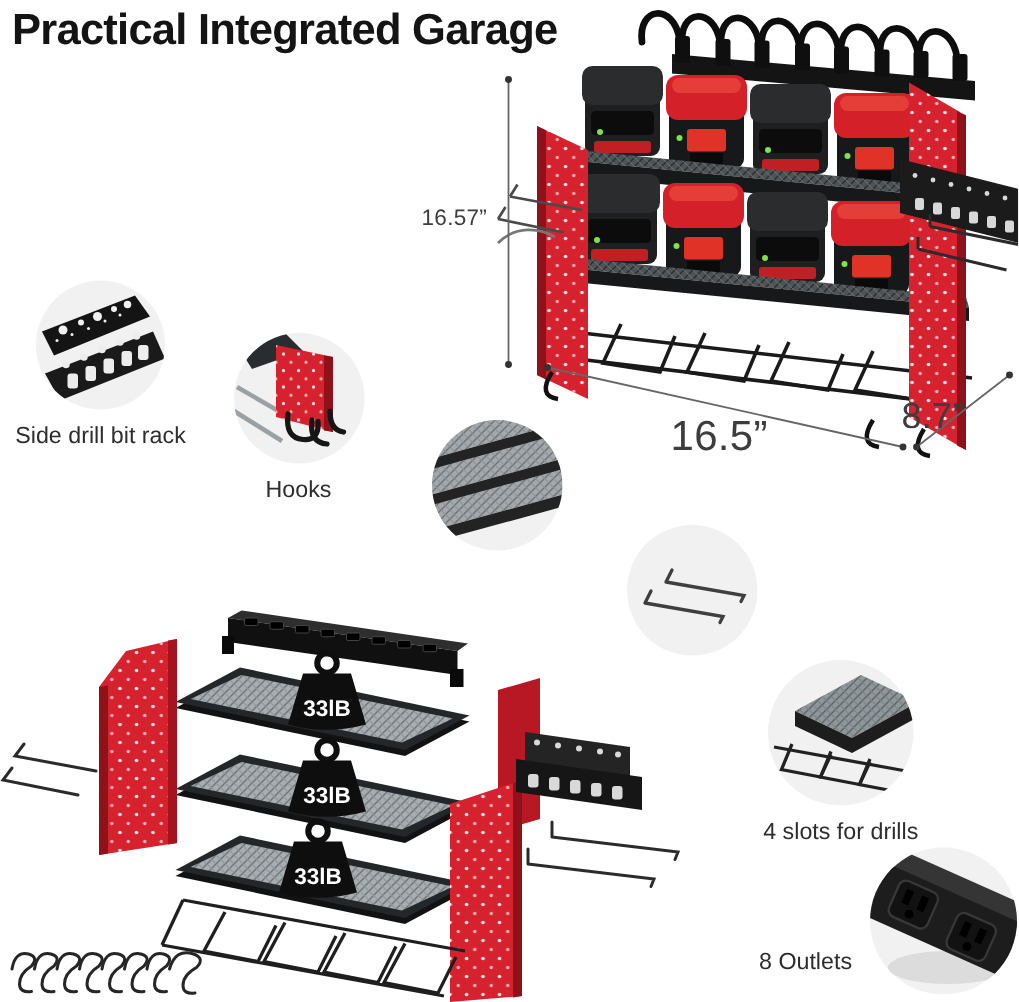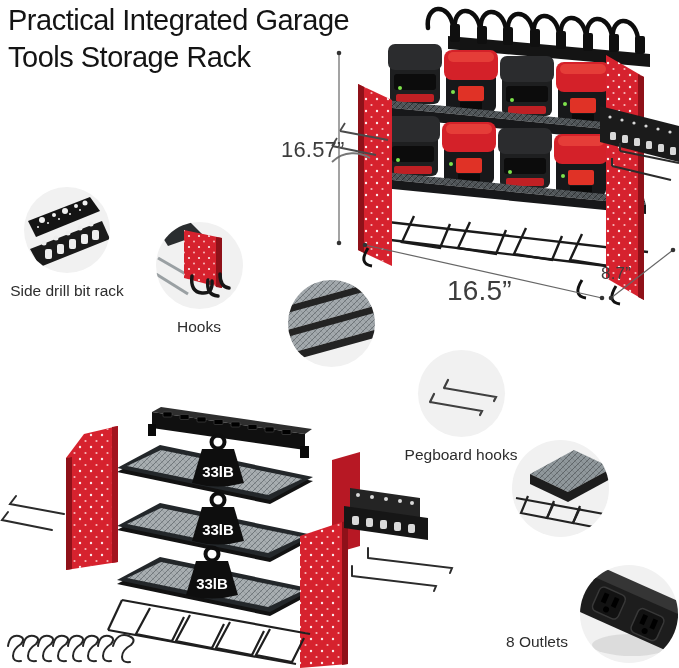"Practical Integrated Garage" .title { font-weight: normal -> bold }
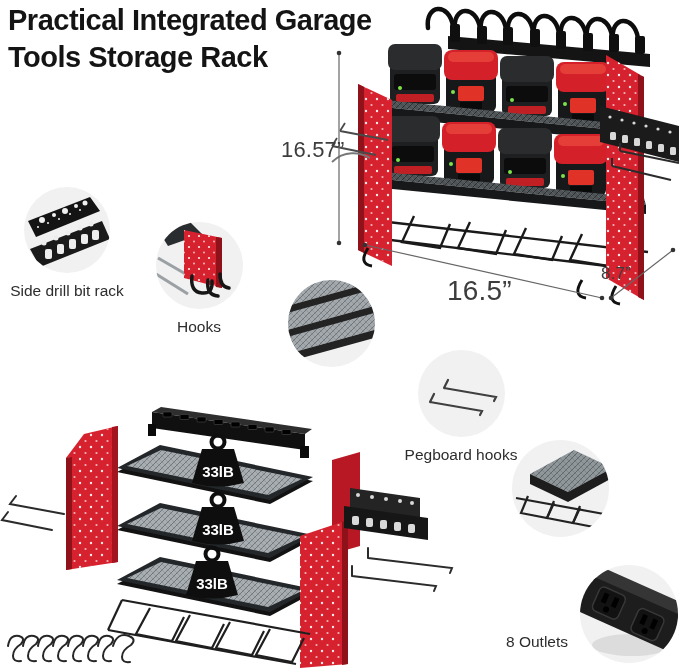"Tools Storage Rack" span { html: <span>Tools Storage Rack</span> -> none }
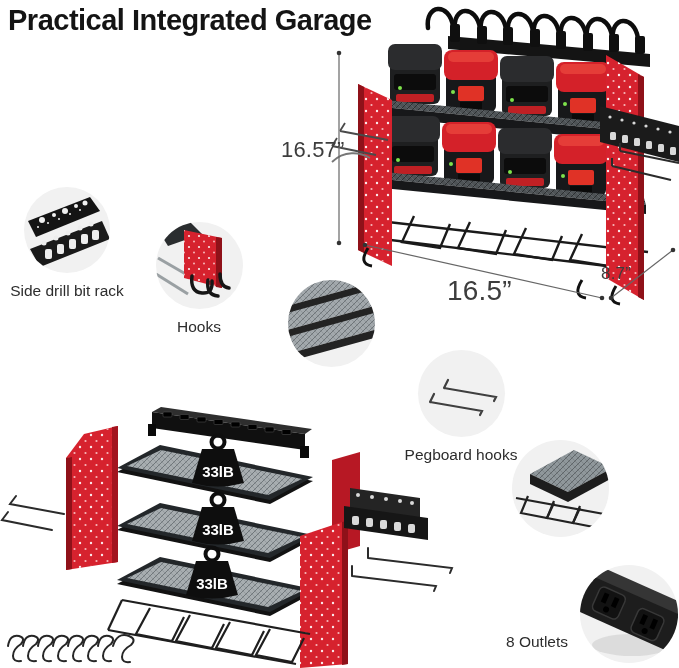"16.57”" .dim { font-size: 22px -> 15px }
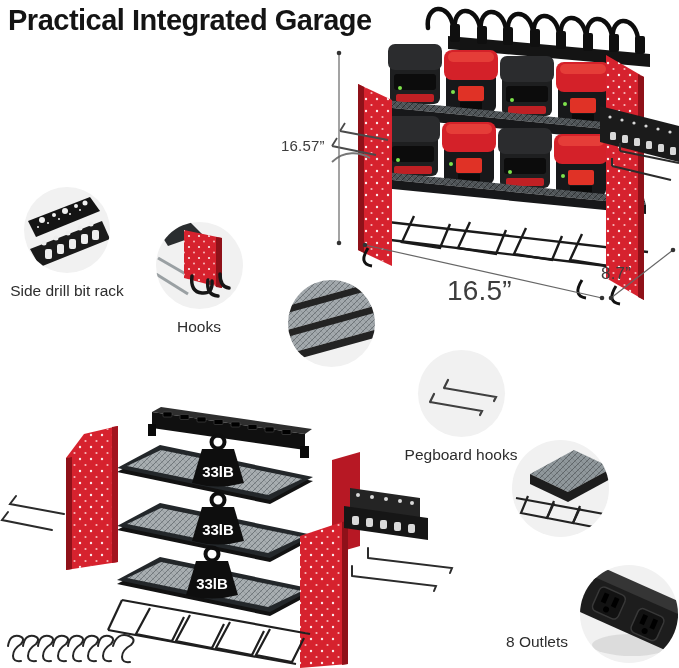"8.7”" .dim-d { font-size: 17px -> 24px }
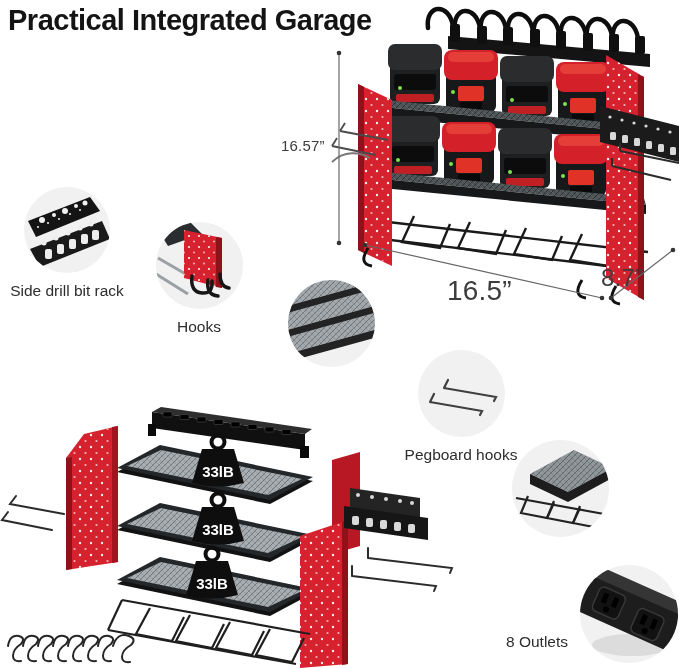"Pegboard hooks" div.callout-label { html: <div>Pegboard hooks</div> -> none }
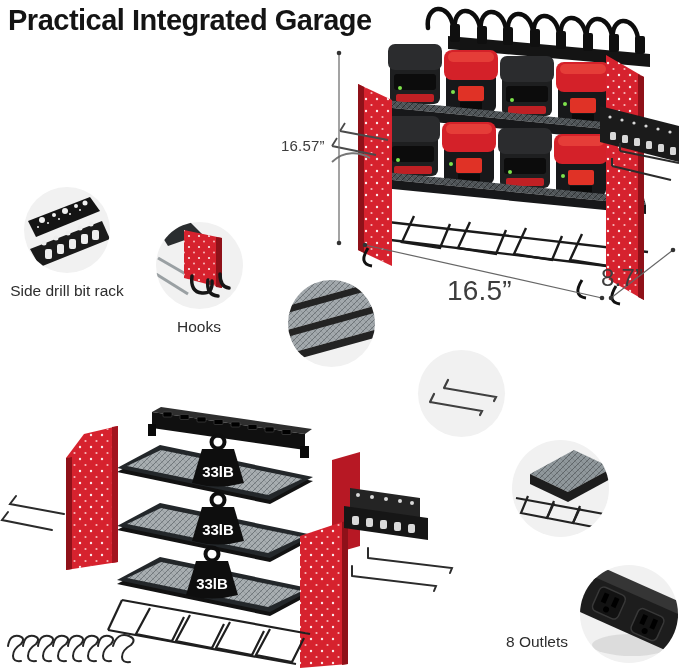"4 slots for drills" div.callout-label { html: none -> <div>4 slots for drills</div> }
